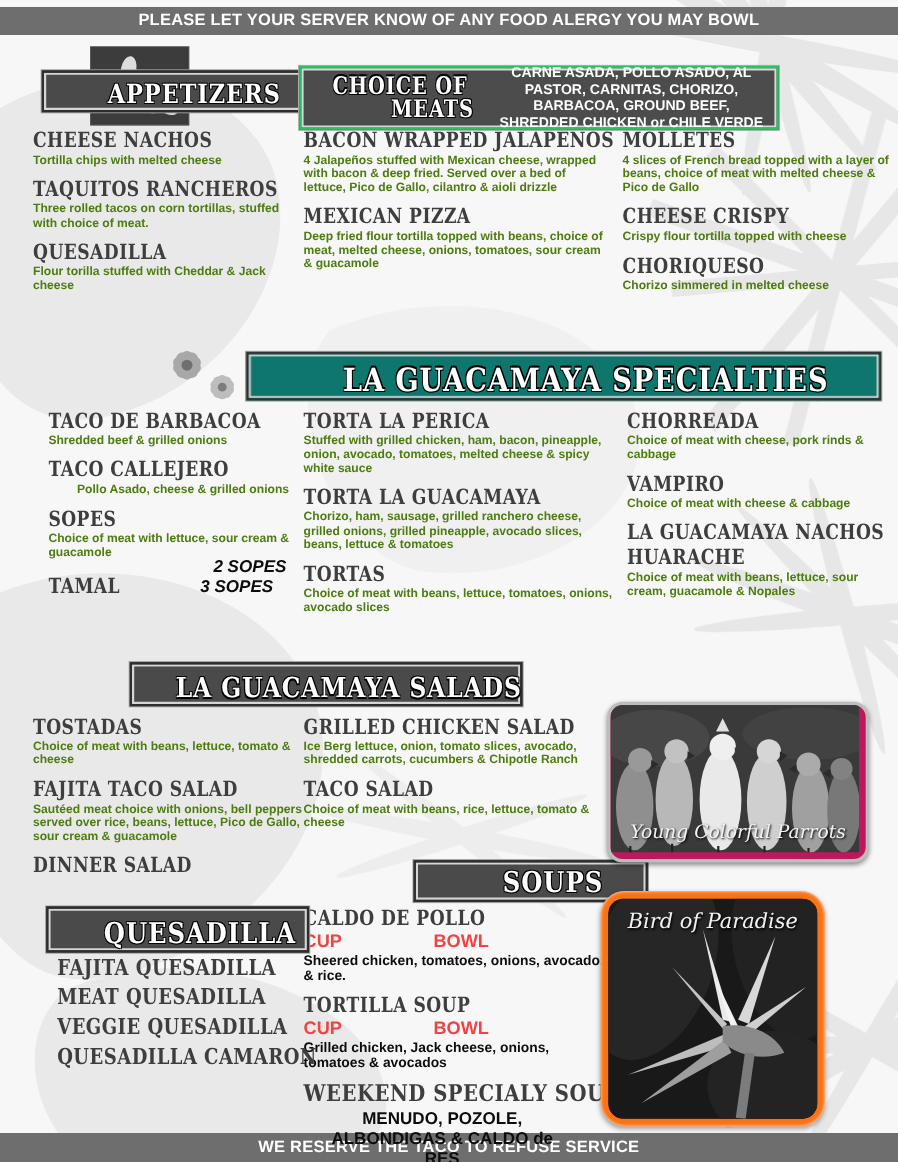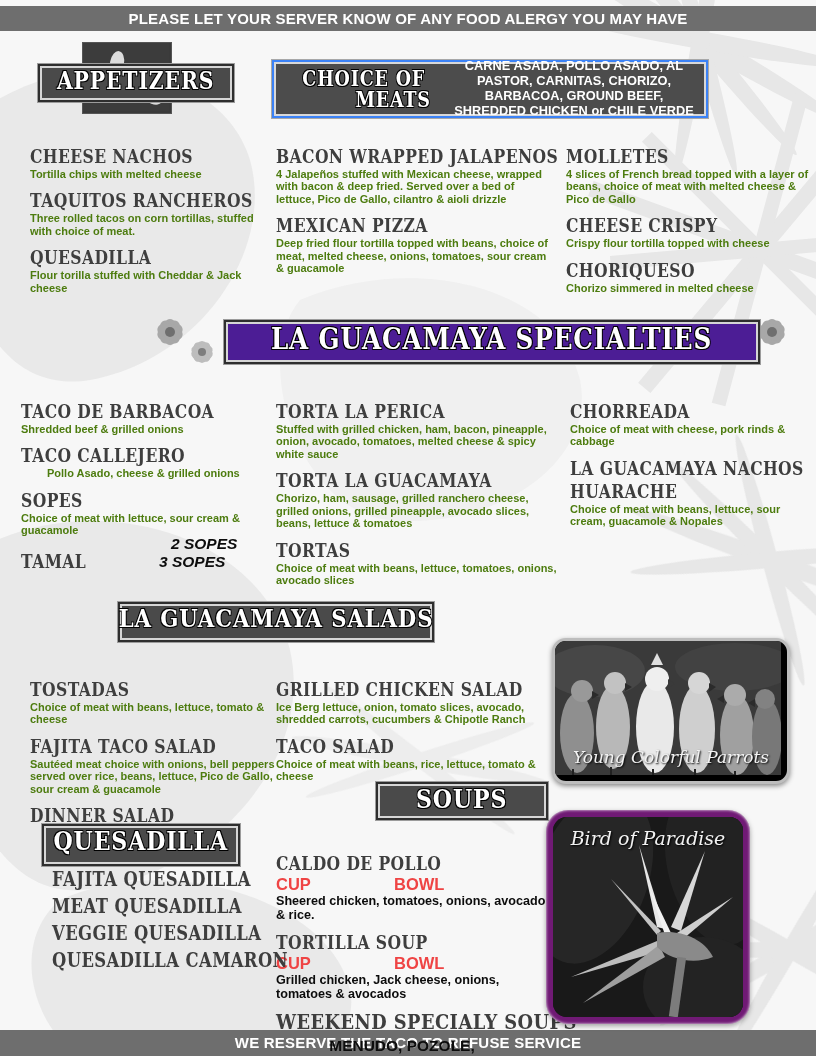"PLEASE LET YOUR SERVER KNOW" span { text: HAVE -> BOWL }
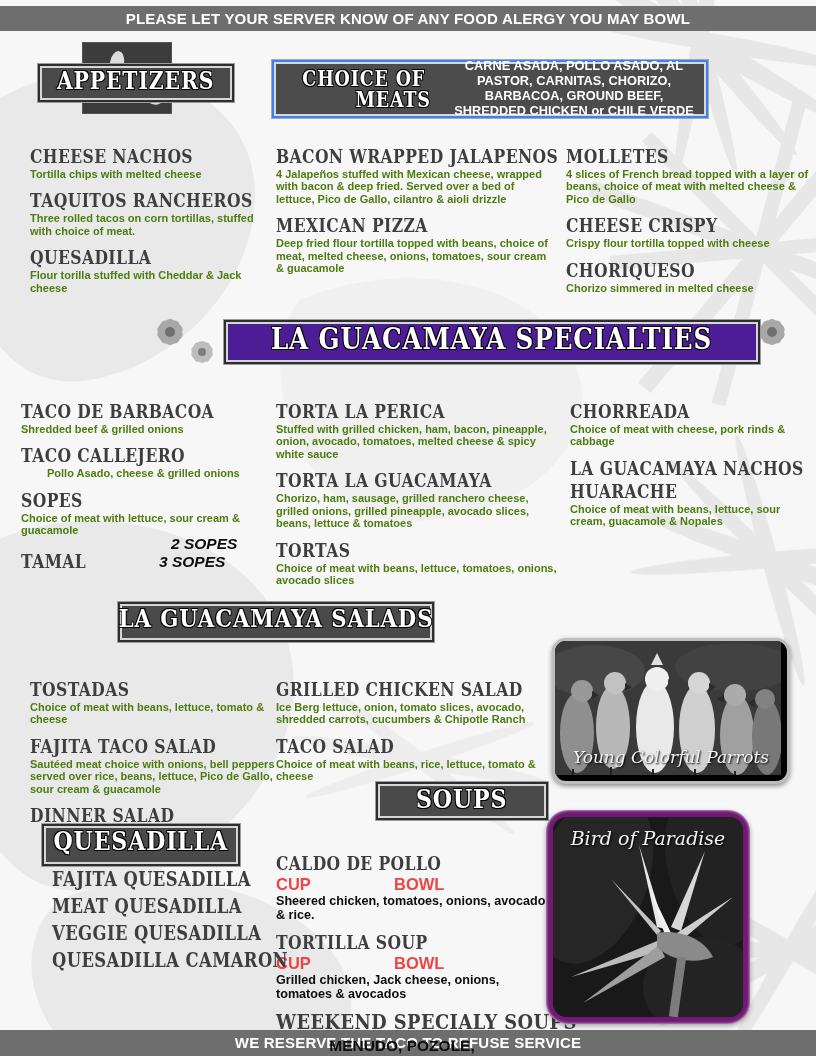"APPETIZERS" .hdr-box { align-items: flex-start -> flex-end; padding-left: none -> 41px }
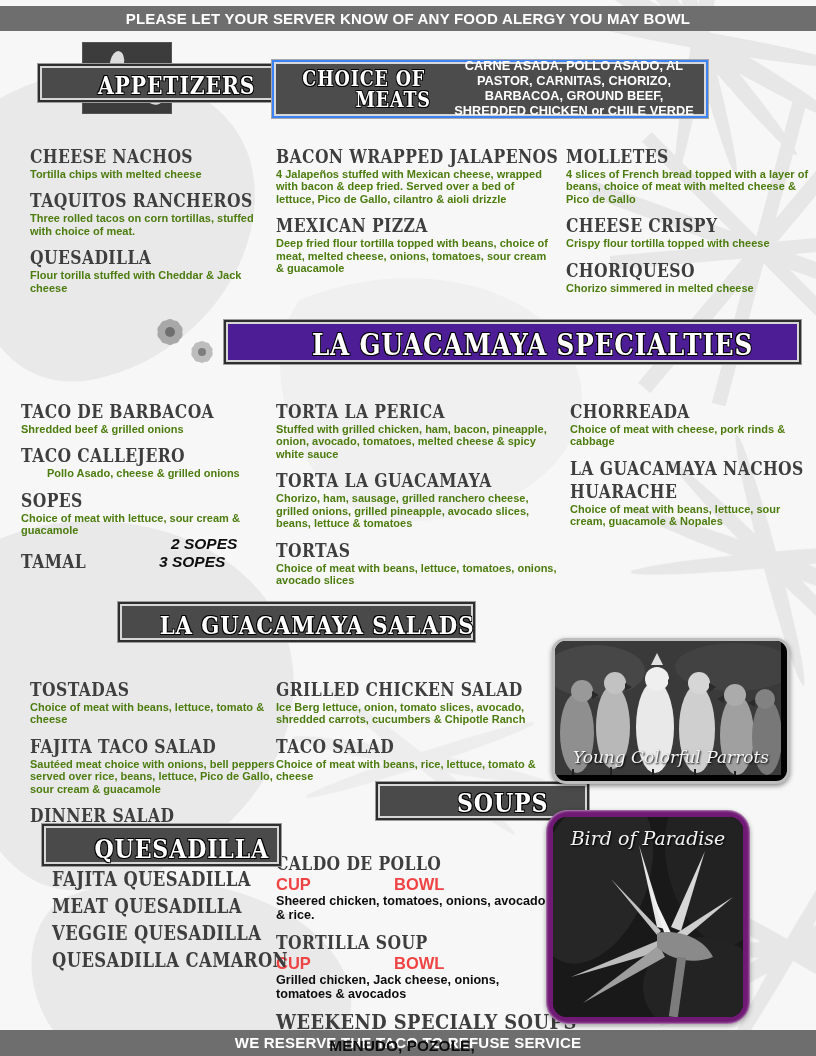"CHOICE OF" .com-box { border: 2px solid #3b82f6 -> 2px solid #22c55e }
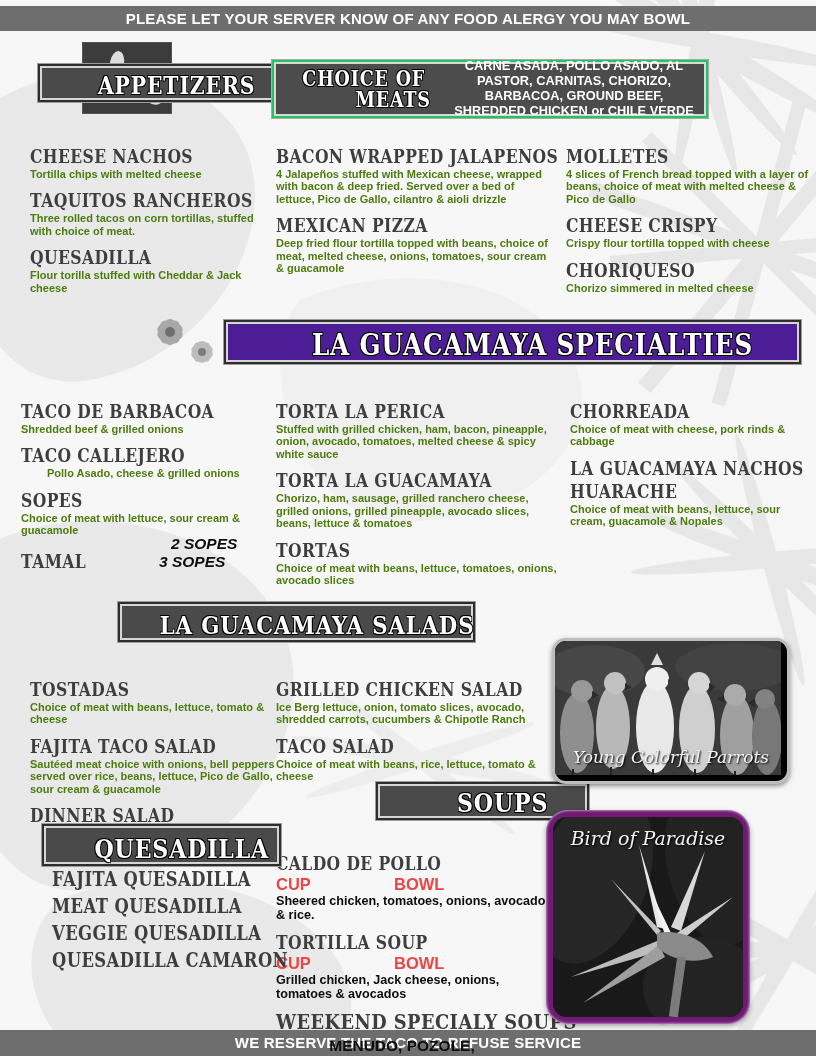"CHEESE NACHOS" .col { margin-top: 28px -> none }
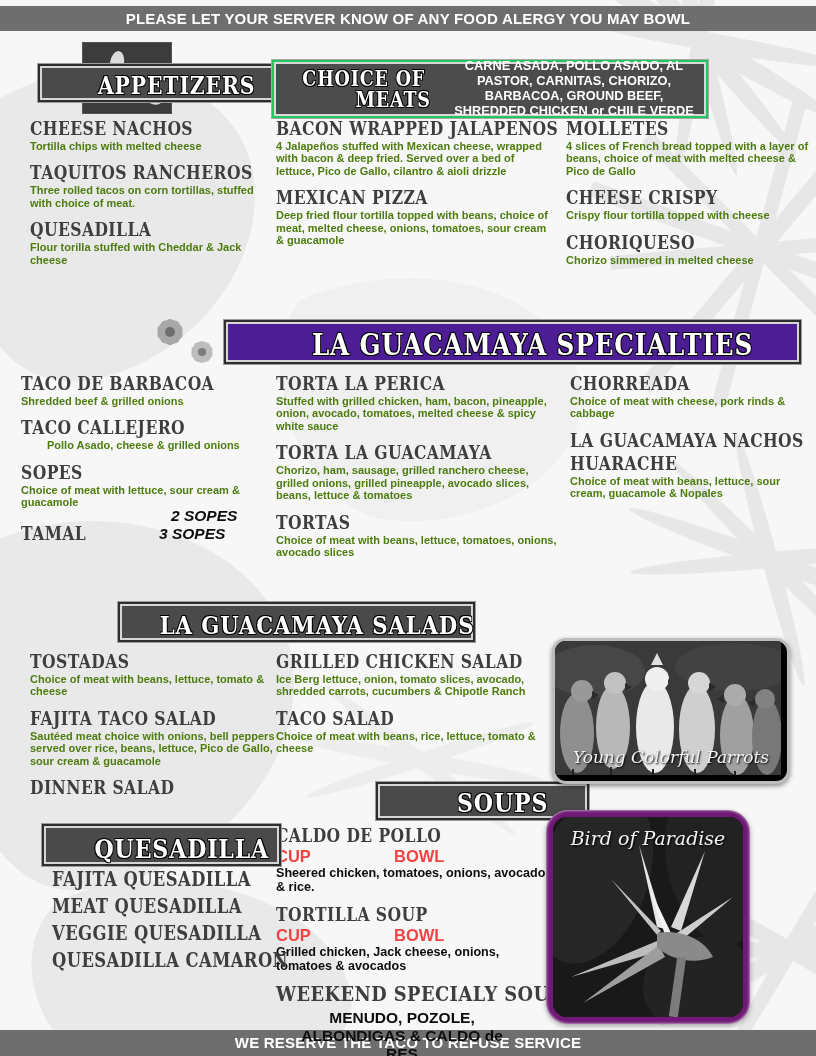"LA GUACAMAYA SPECIALTIES" div.hdr-box { background: #4c1d95 -> #0f766e }
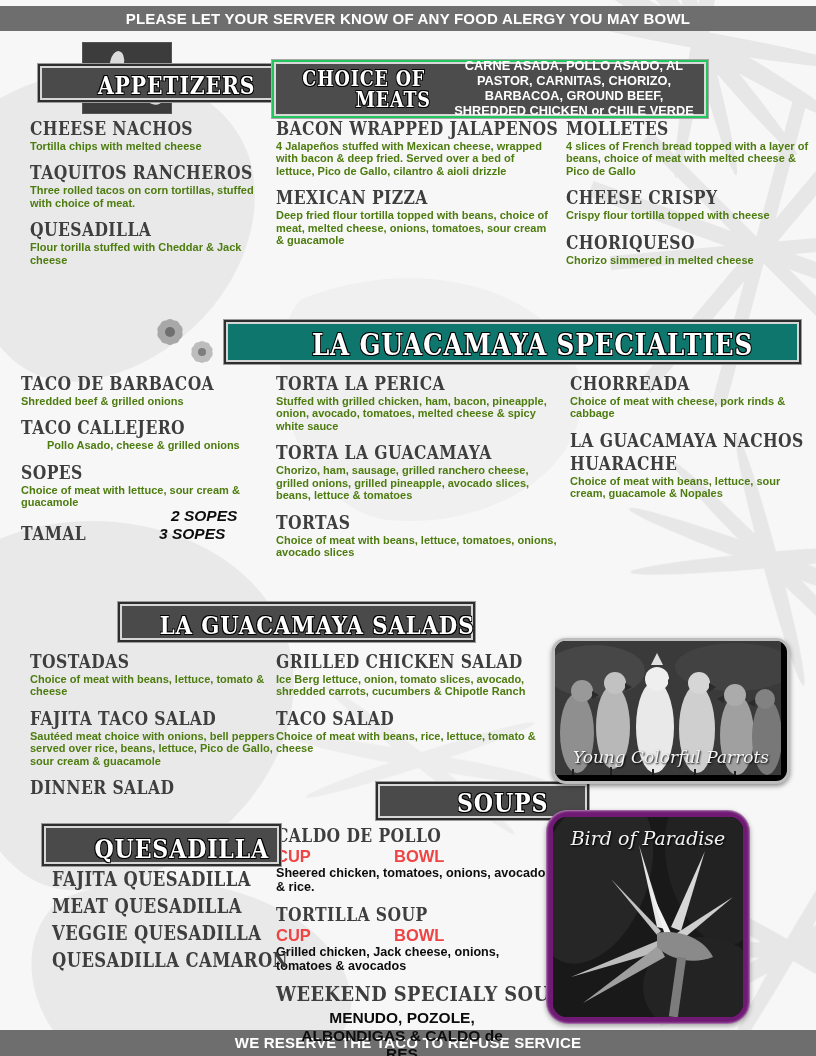"TACO DE BARBACOA" div.col { left: 21px -> 44px }
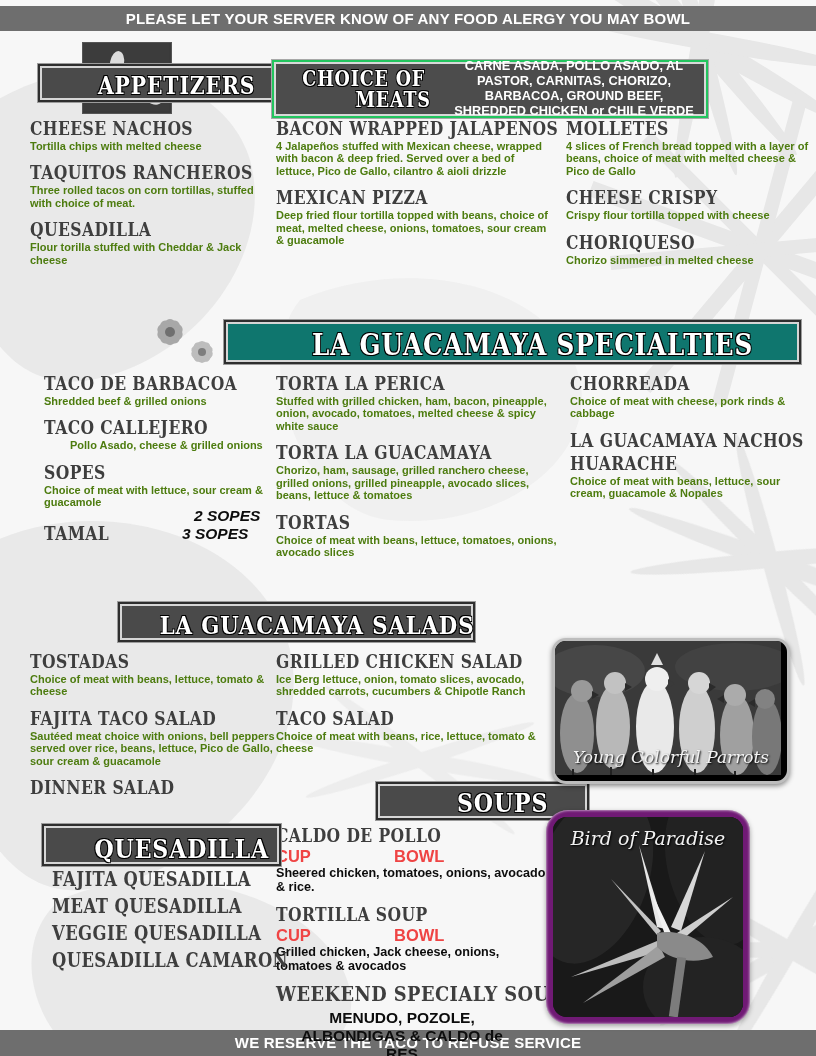"VAMPIRO" div { html: none -> <div> <h3>VAMPIRO</h3> <p>Choice of meat with cheese &amp; cabbage</p> </div> }
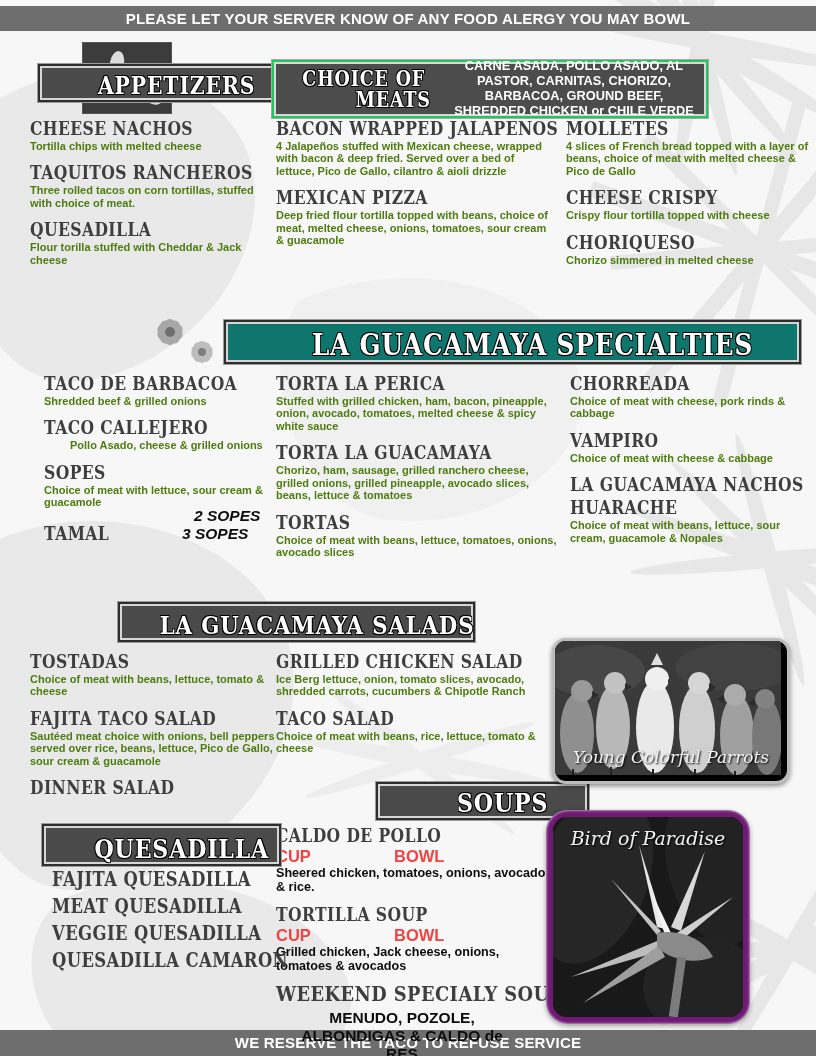"Young Colorful Parrots" .parrots-frame { background: #000000 -> #be185d }
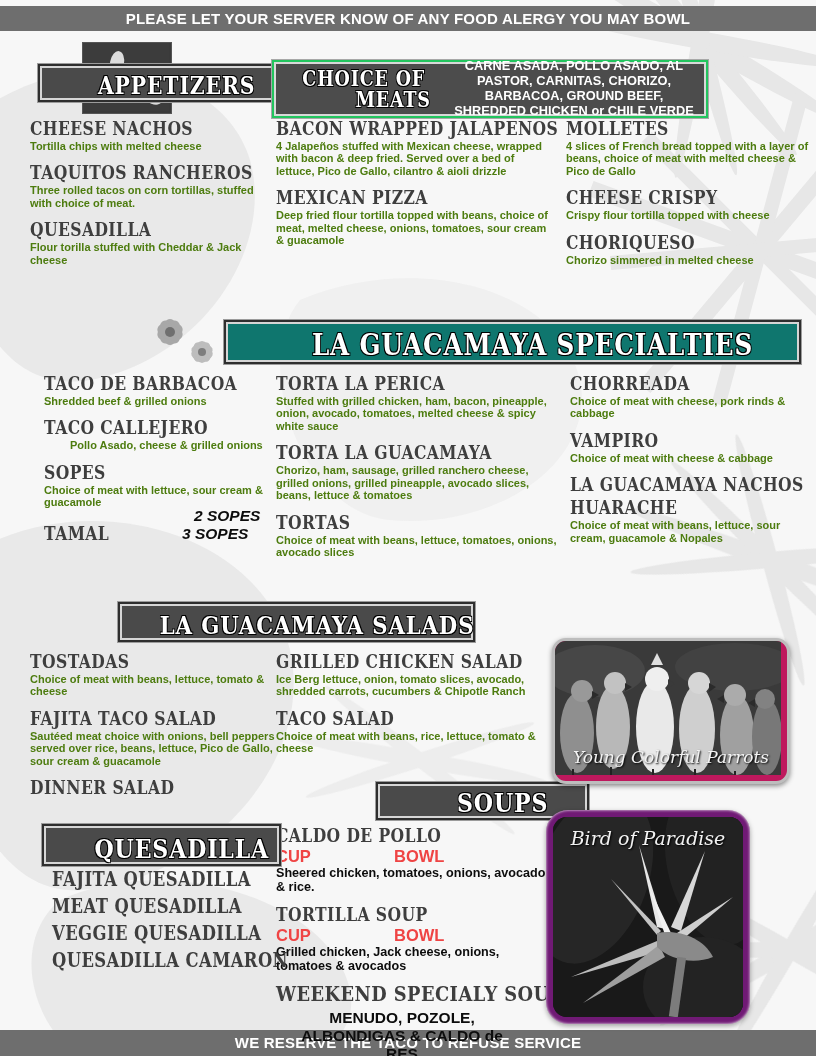"Bird of Paradise" .bird-outer { background: #701a75 -> #f97316 }
